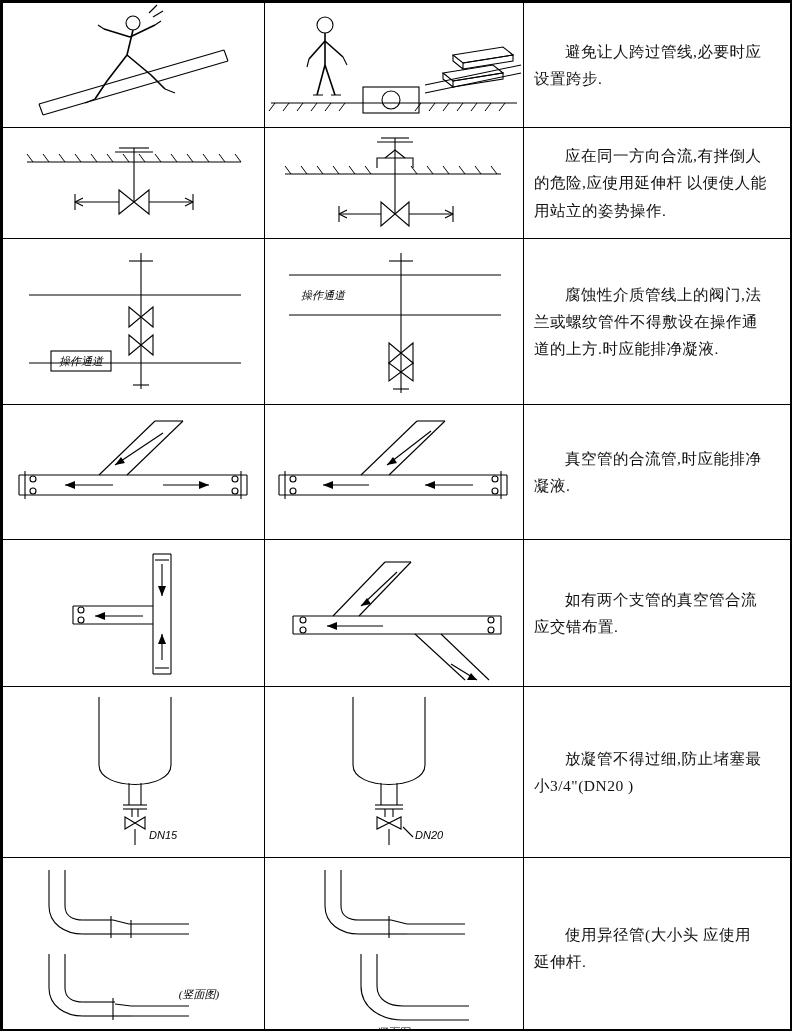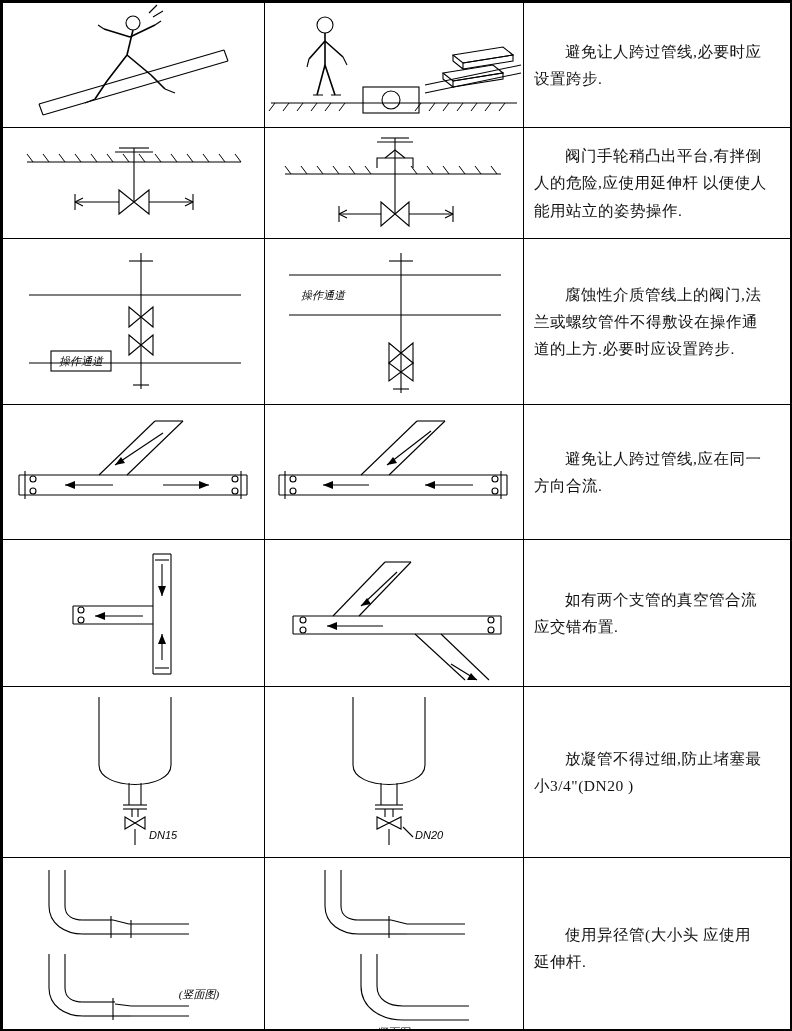"阀门手轮稍凸出平台,有拌倒人的危险,应使用延伸杆 以便使人能用站立的姿势操作." div.note { text: 阀门手轮稍凸出平台 -> 应在同一方向合流 }
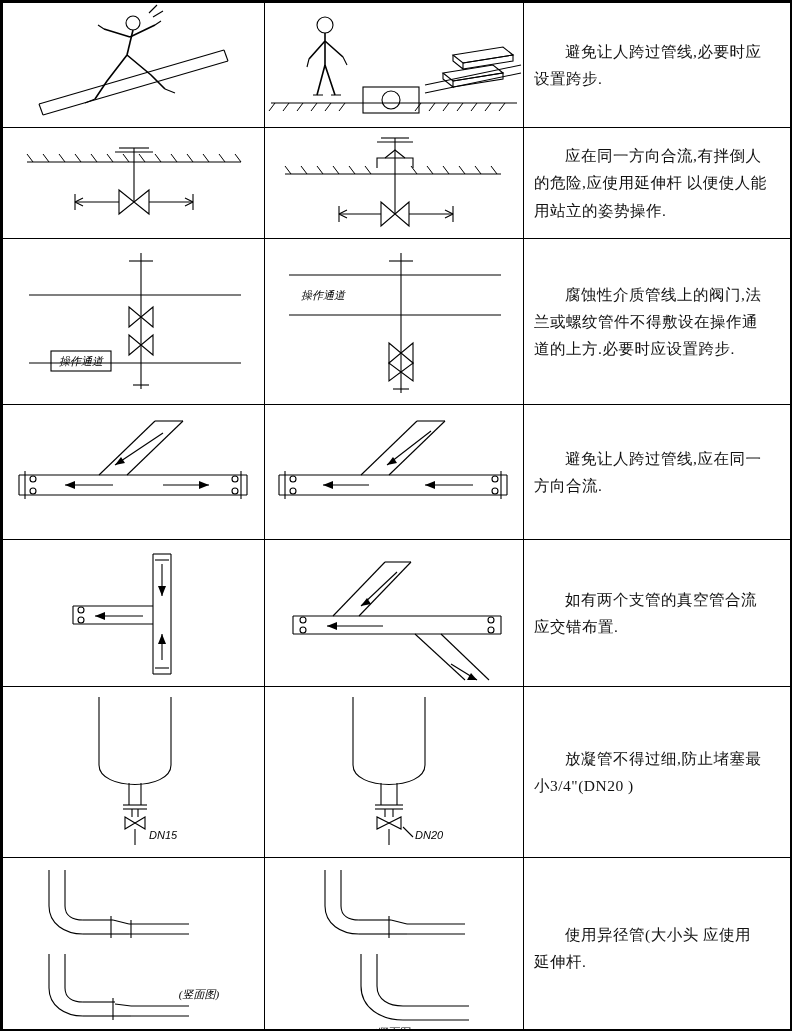"腐蚀性介质管线上的阀门,法兰或螺纹管件不得敷设在操作通道的上方.必要时应设置跨步" div.note { text: .必要时应设置跨步 -> .时应能排净凝液 }
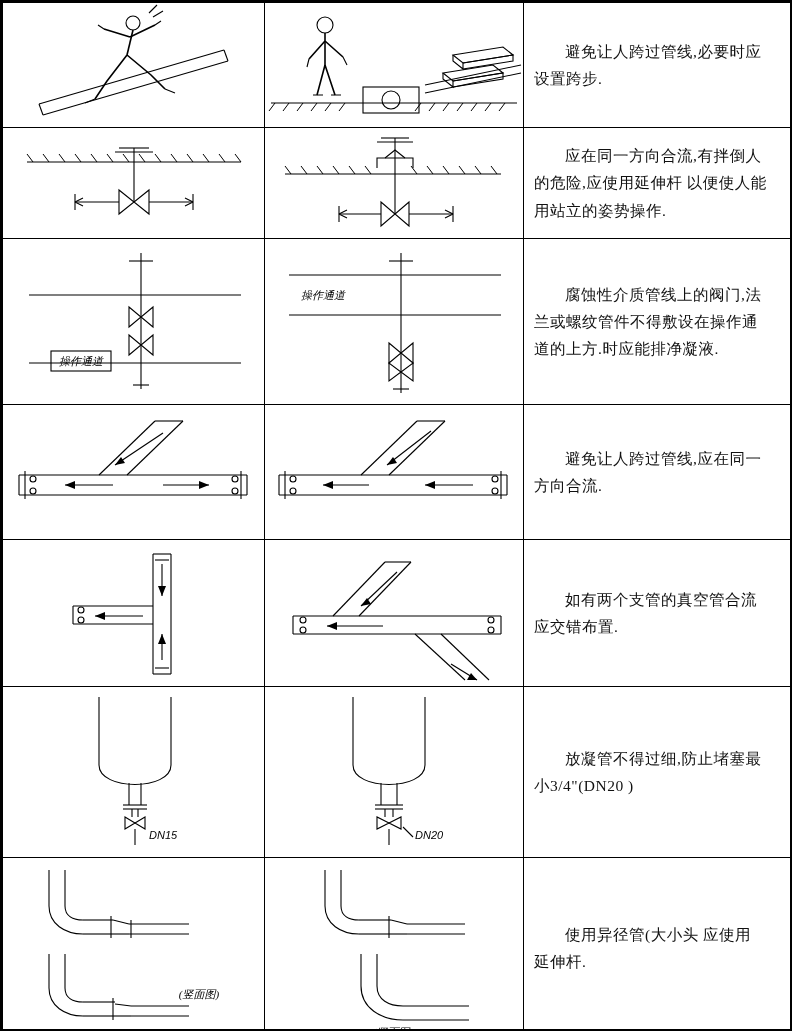"避免让人跨过管线,应在同一方向合流." div.note { text: 避免让人跨过管线,应在同一方向合流 -> 真空管的合流管,时应能排净凝液 }
